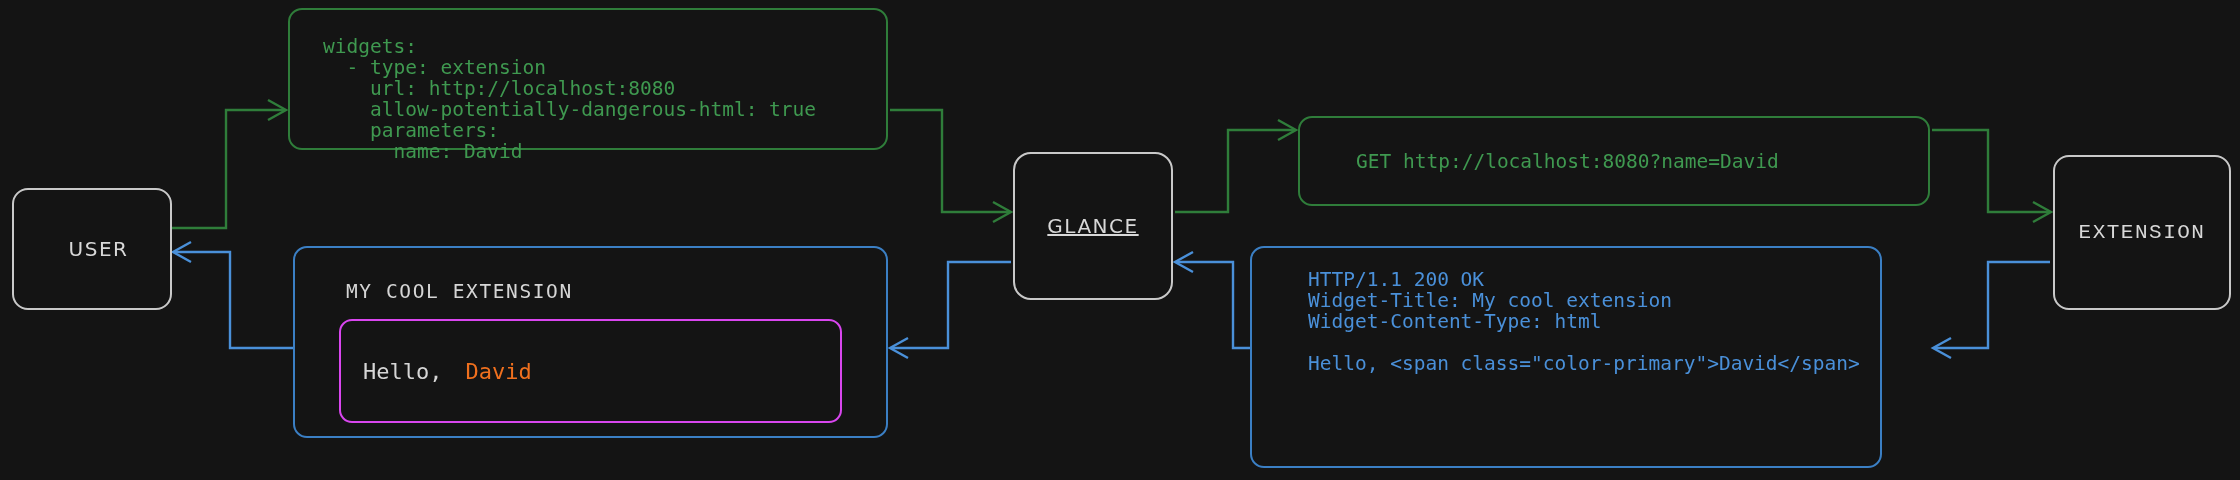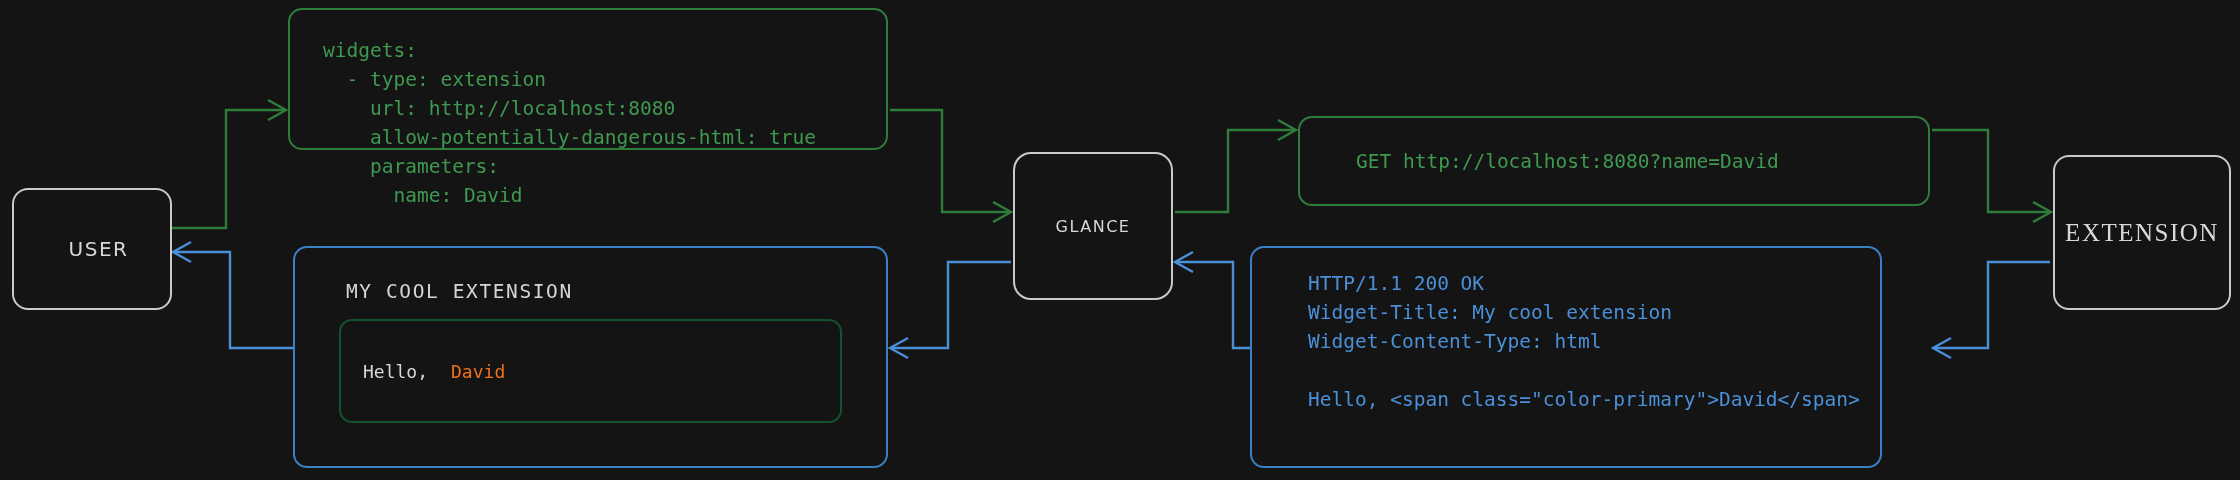"widgets:" .codebox { line-height: 29px -> 21px }
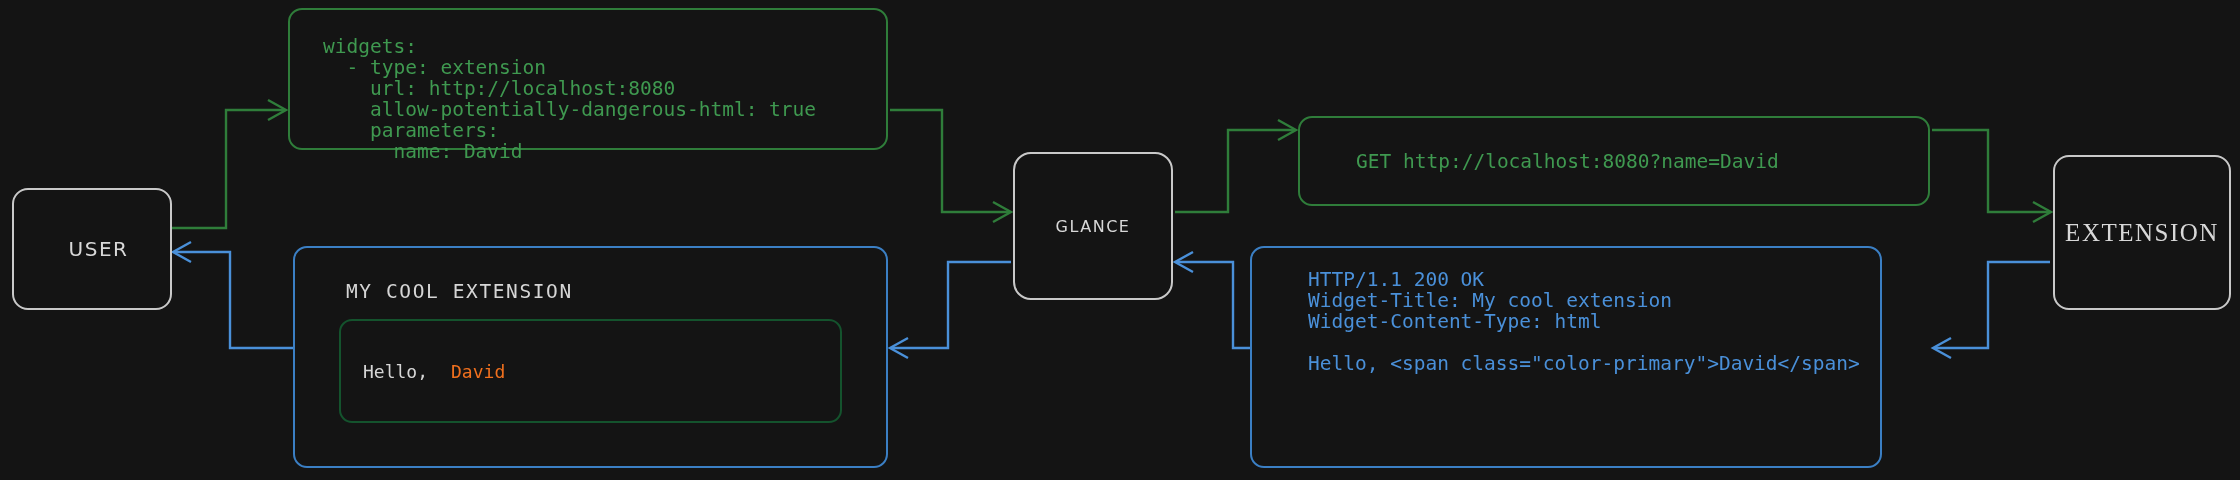"GLANCE" #glance-node .node-label { font-size: 16px -> 20px; text-decoration: none -> underline }
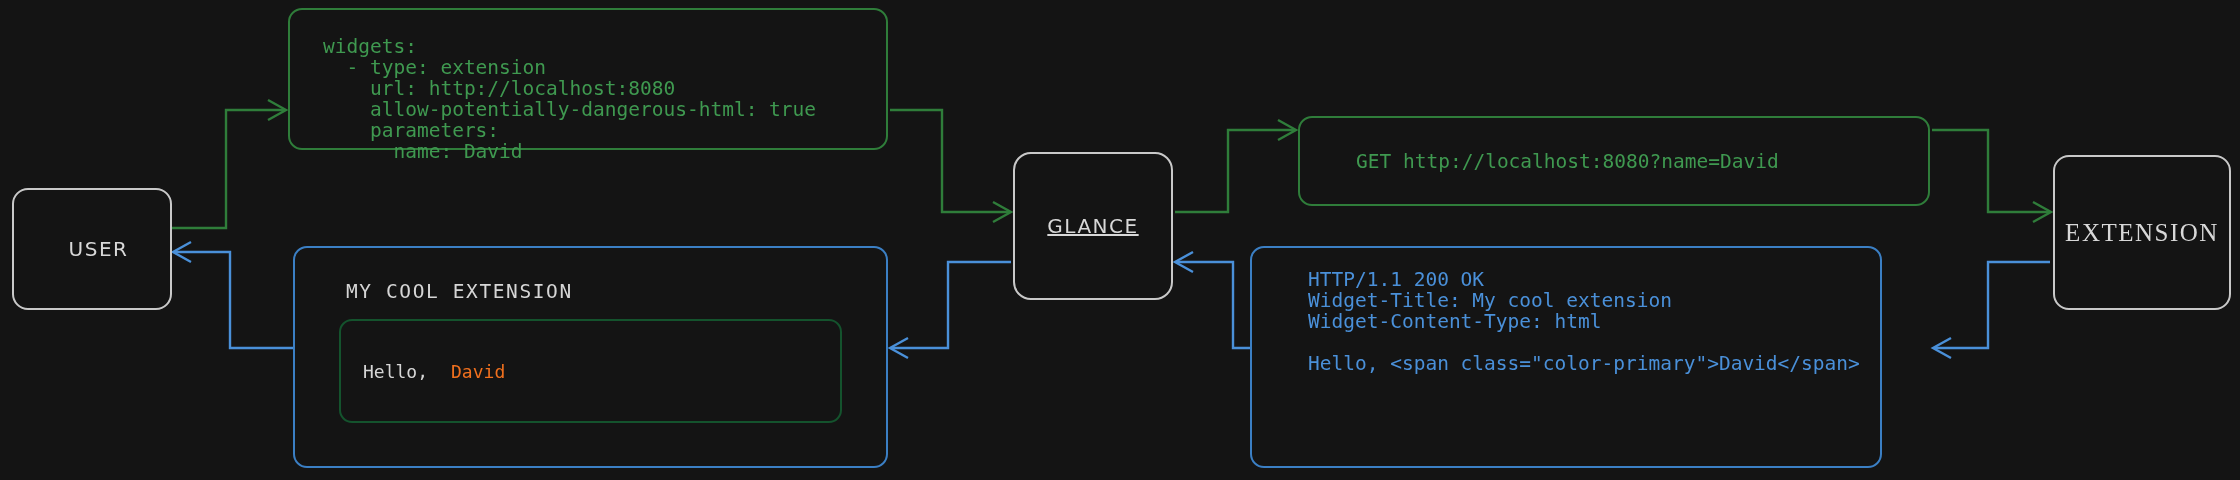"EXTENSION" #extension-node .node-label { font-family: Liberation Serif, serif -> Liberation Mono, monospace; font-size: 25px -> 21px }
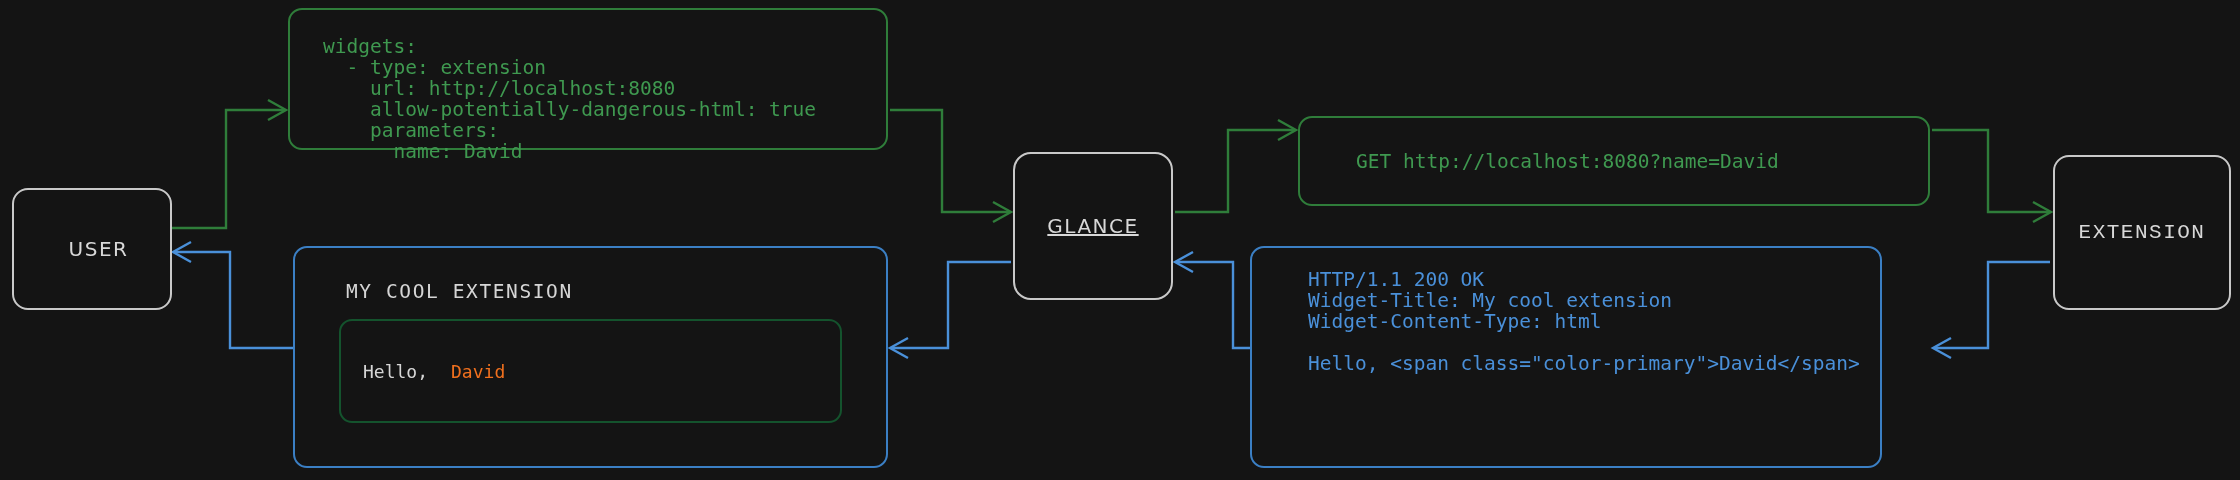"MY COOL EXTENSION" #widget-box { height: 222px -> 192px }
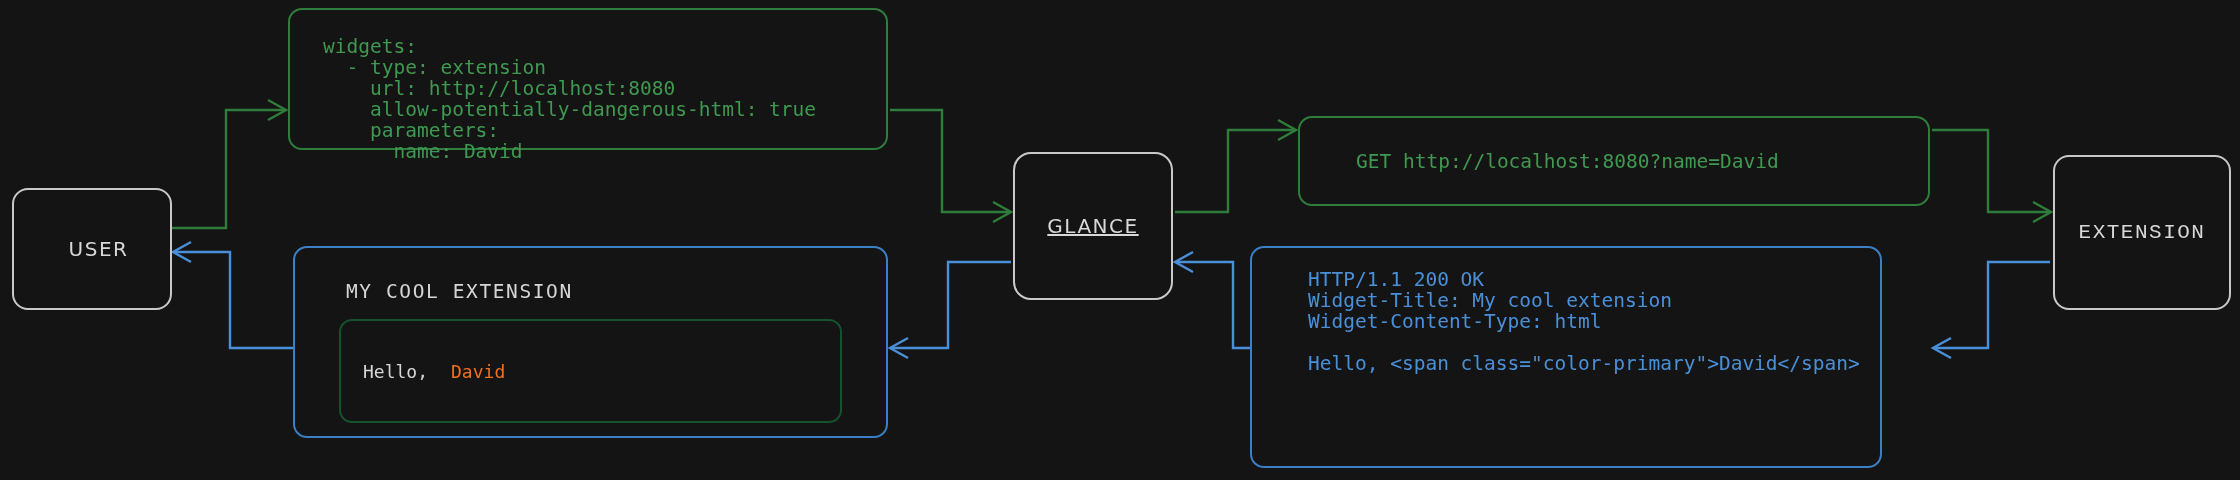"Hello," #widget-content { border: 2px solid #14532d -> 2px solid #d946ef; font-size: 18px -> 22px }
